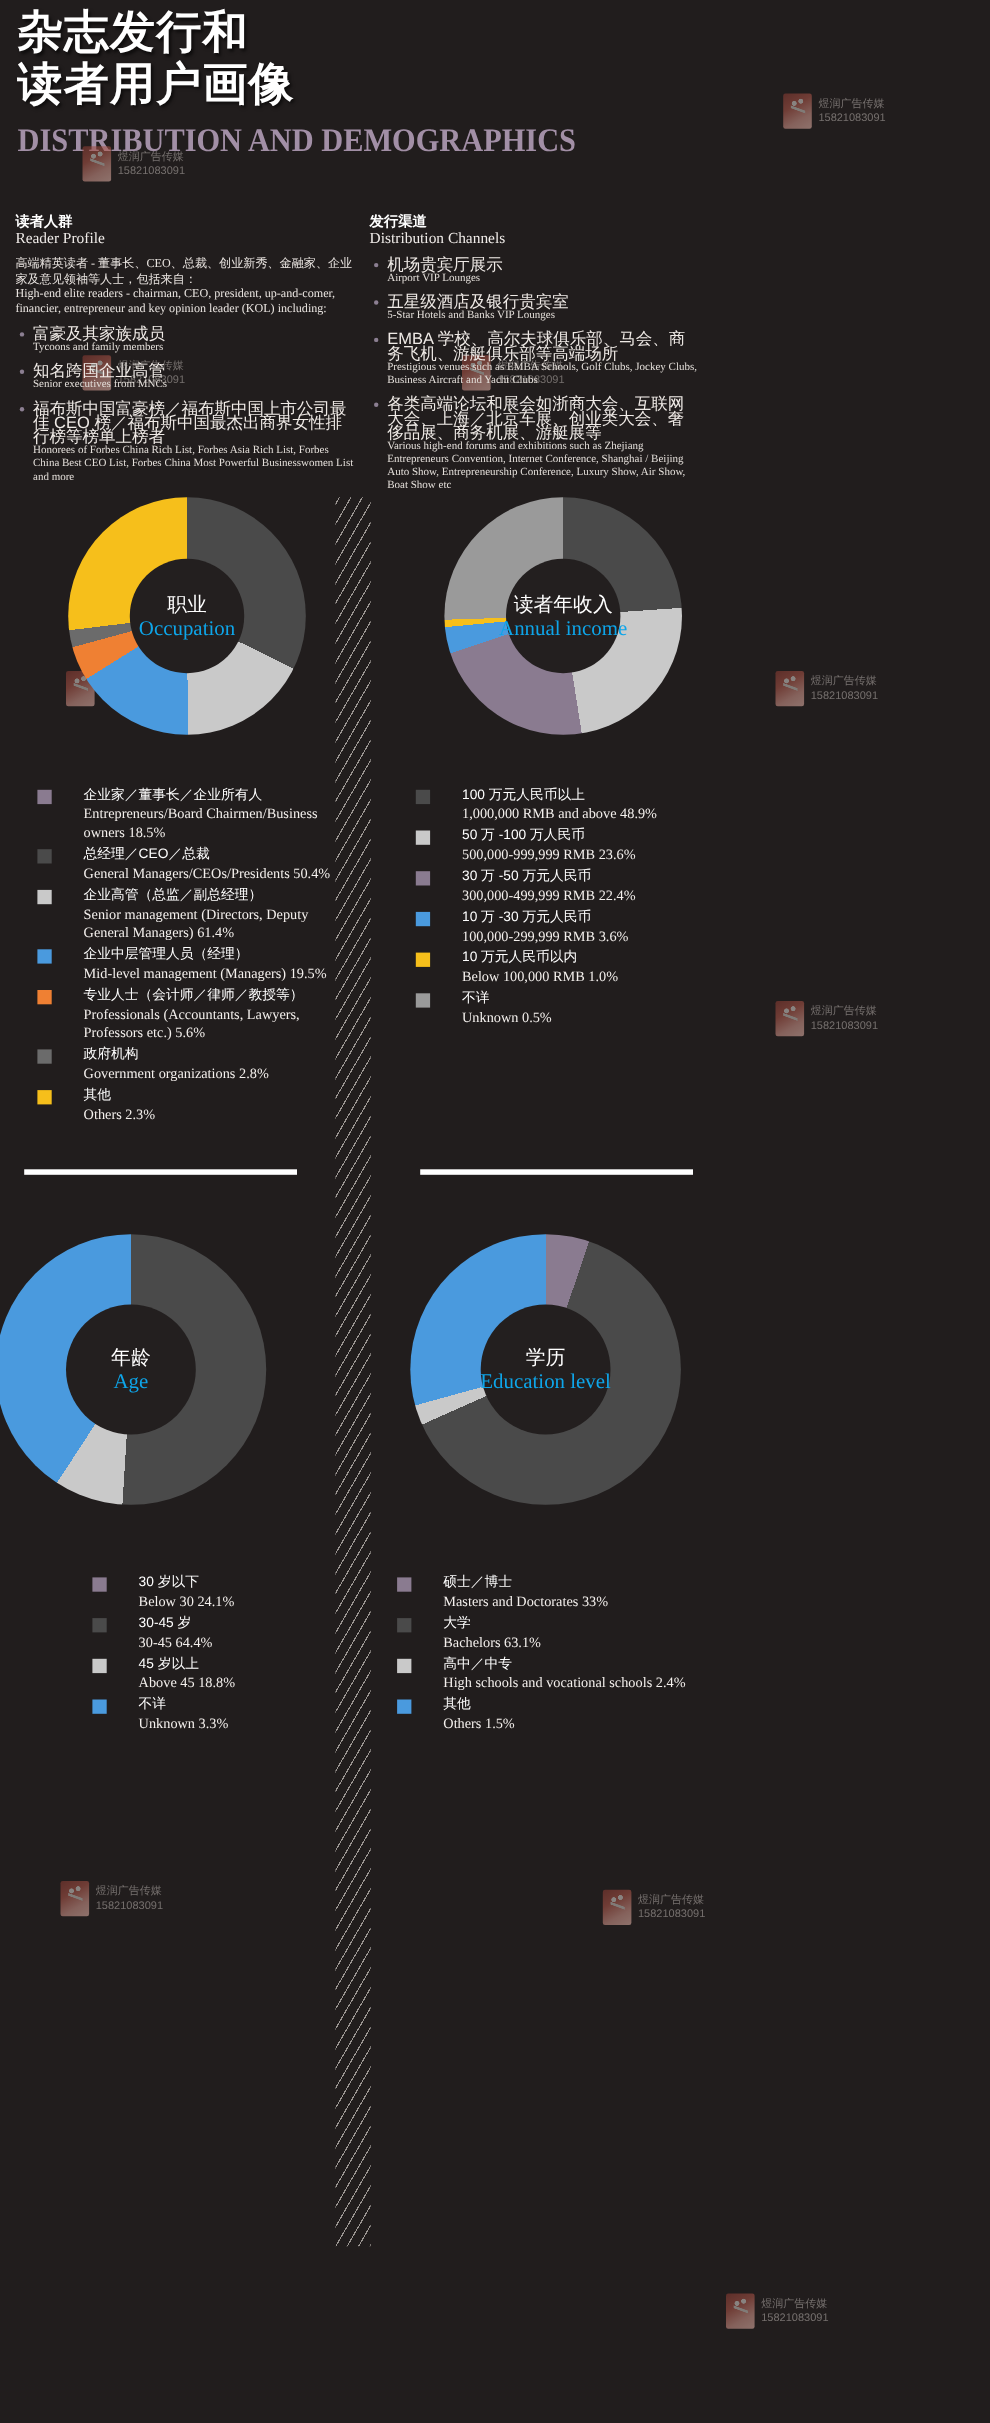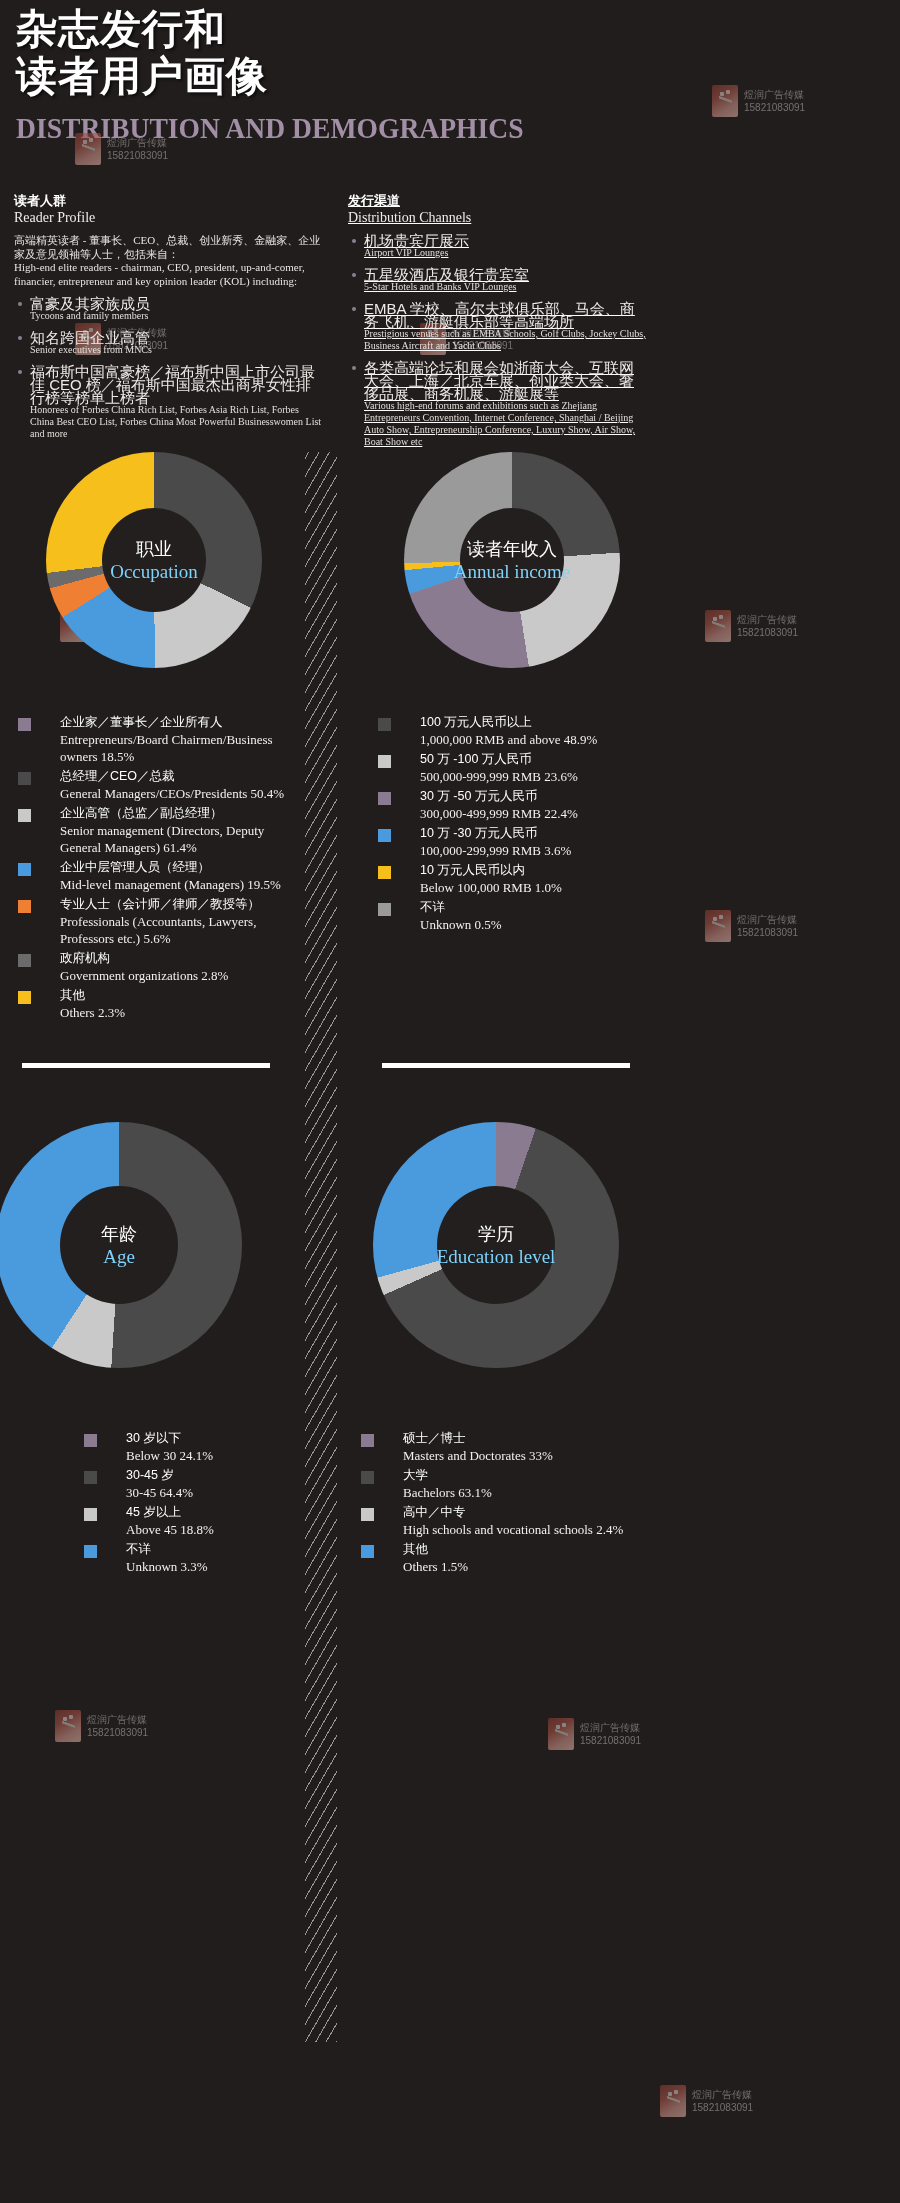"发行渠道" .intro.right { left: 348px -> 336px; text-decoration: underline -> none }
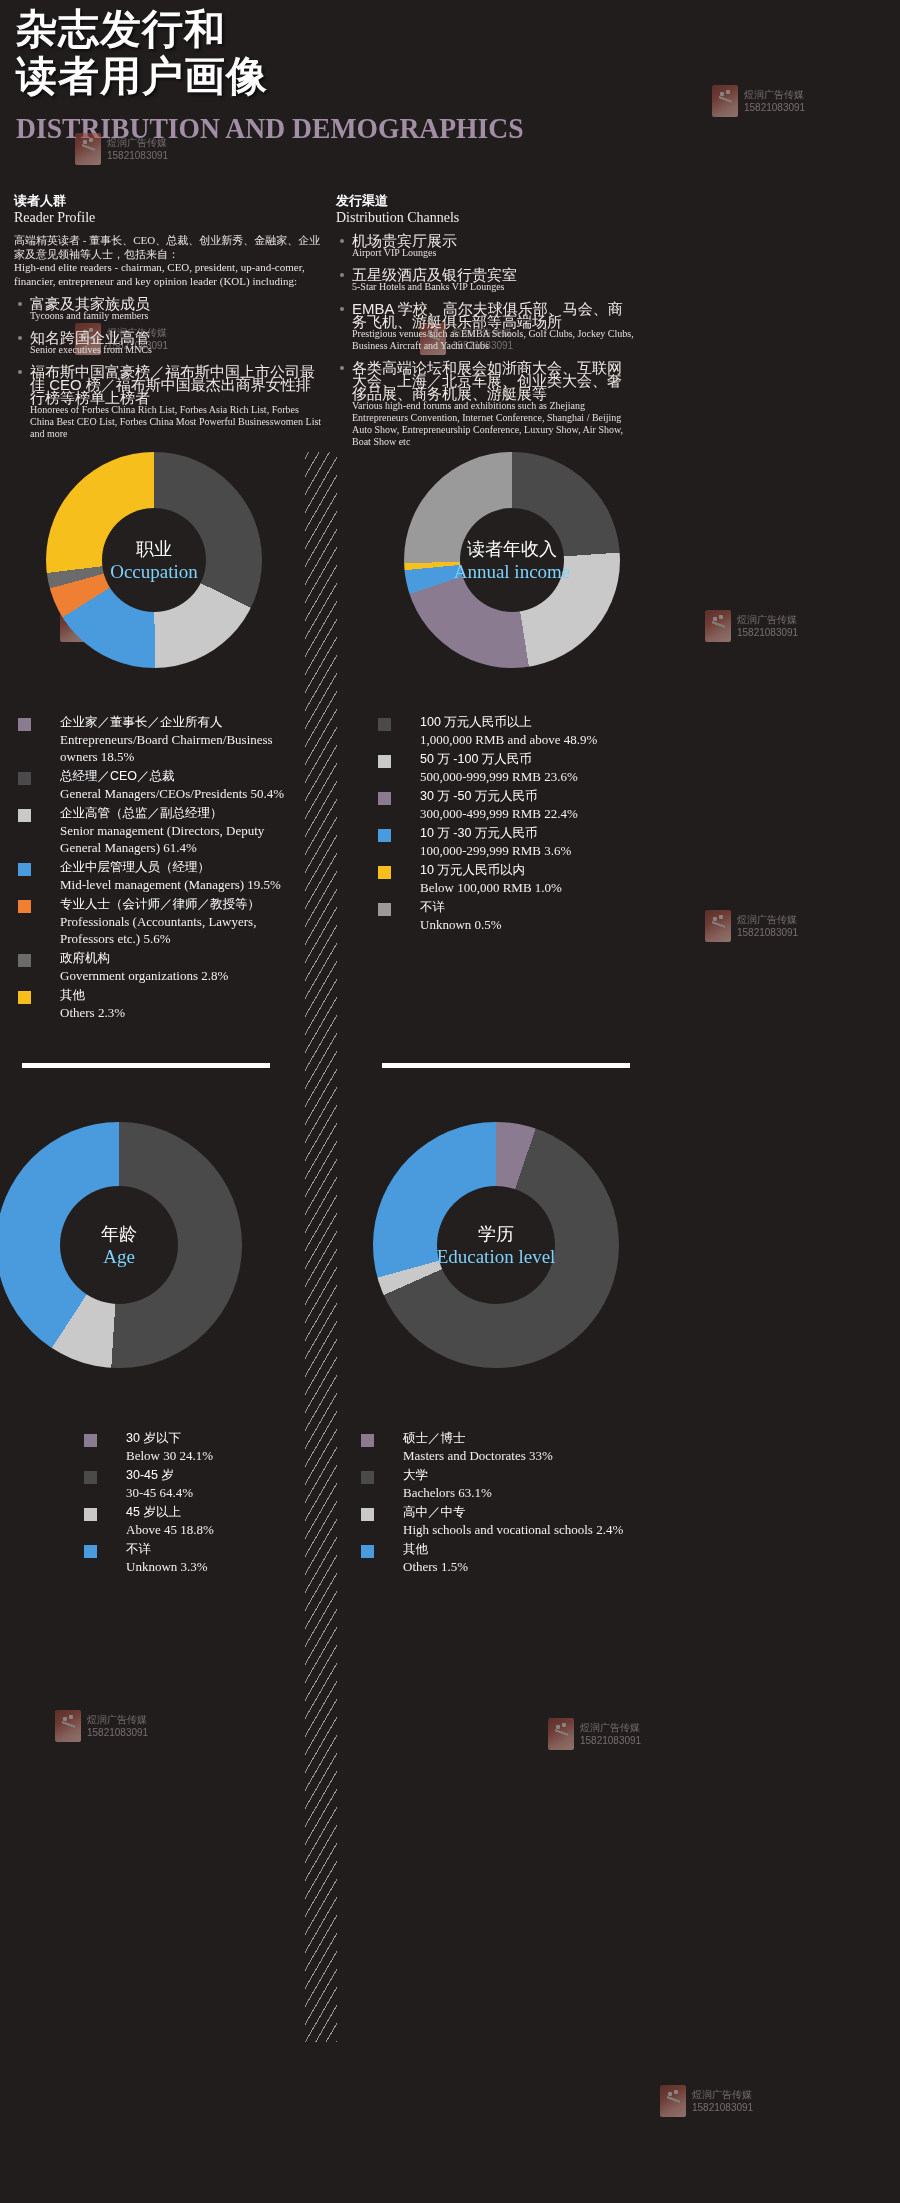"职业" div.chart-col { left: 18px -> 34px }
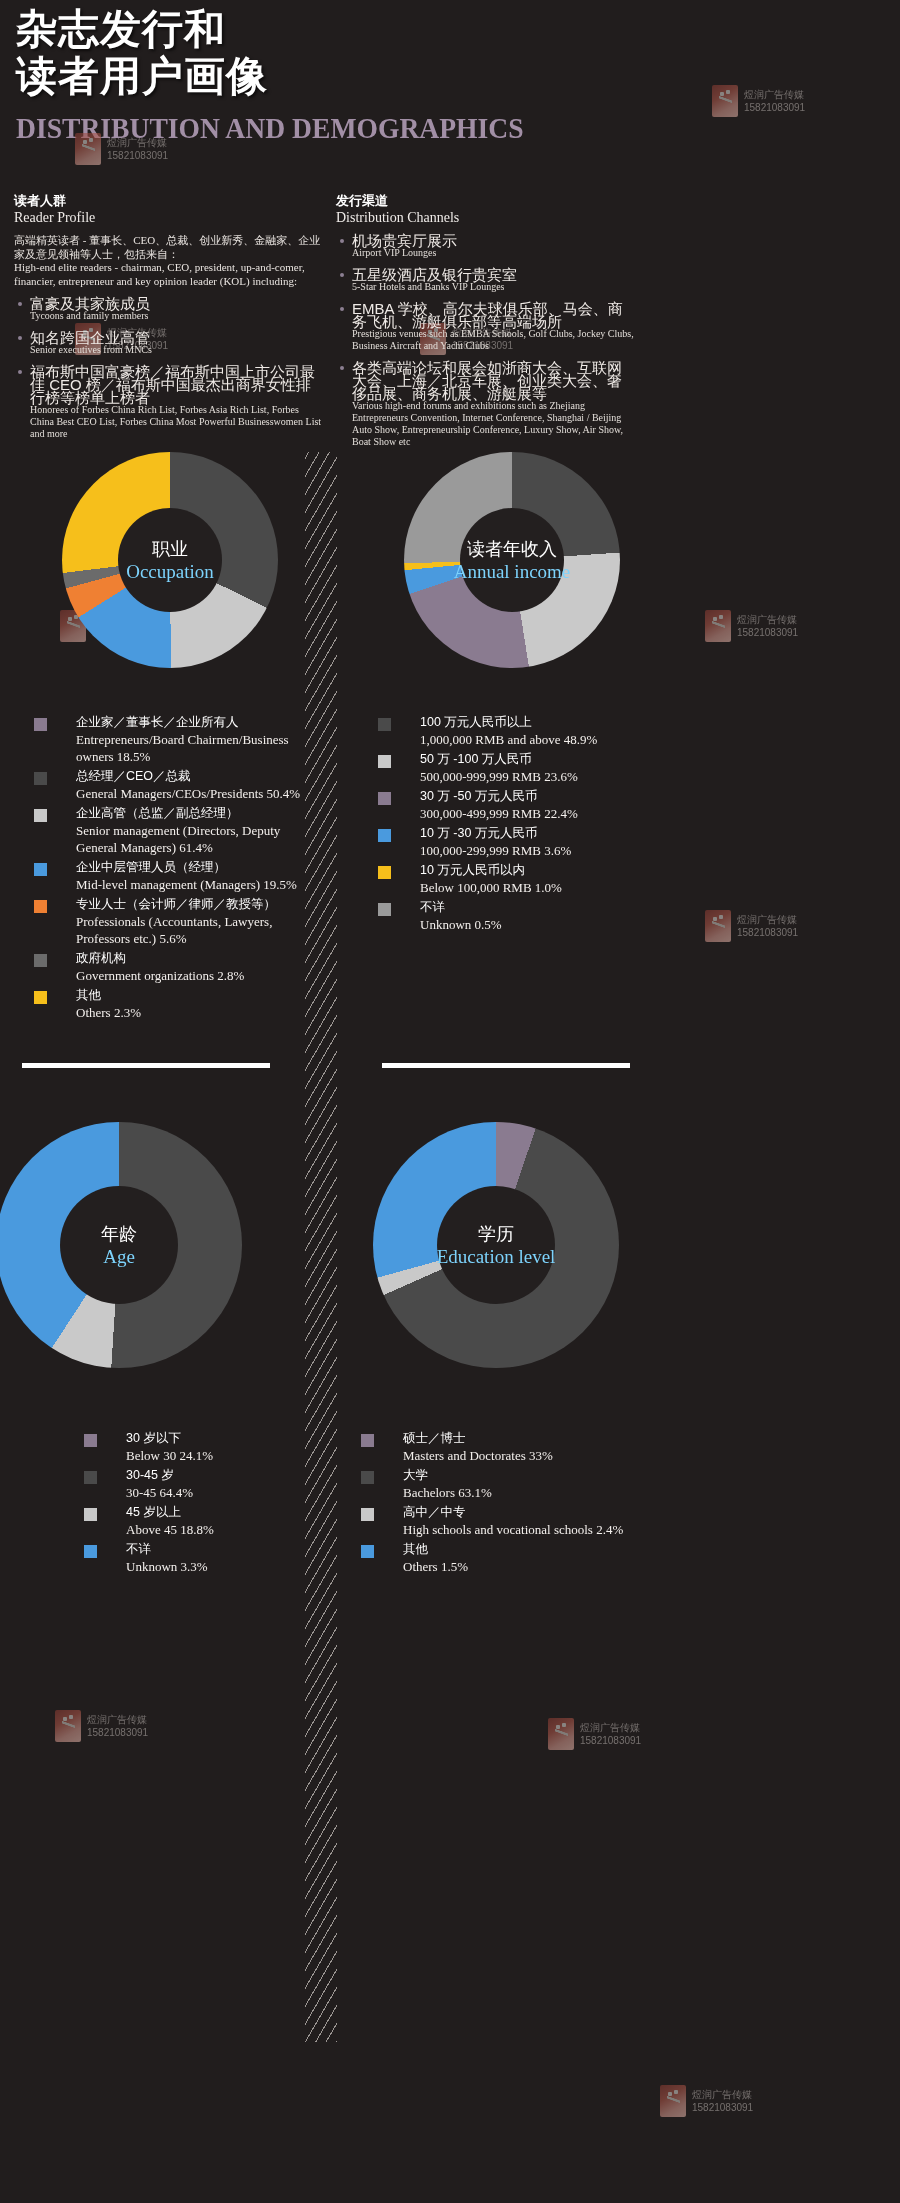"Occupation" .dl-en { color: #7dd3fc -> #0ea5e9 }
